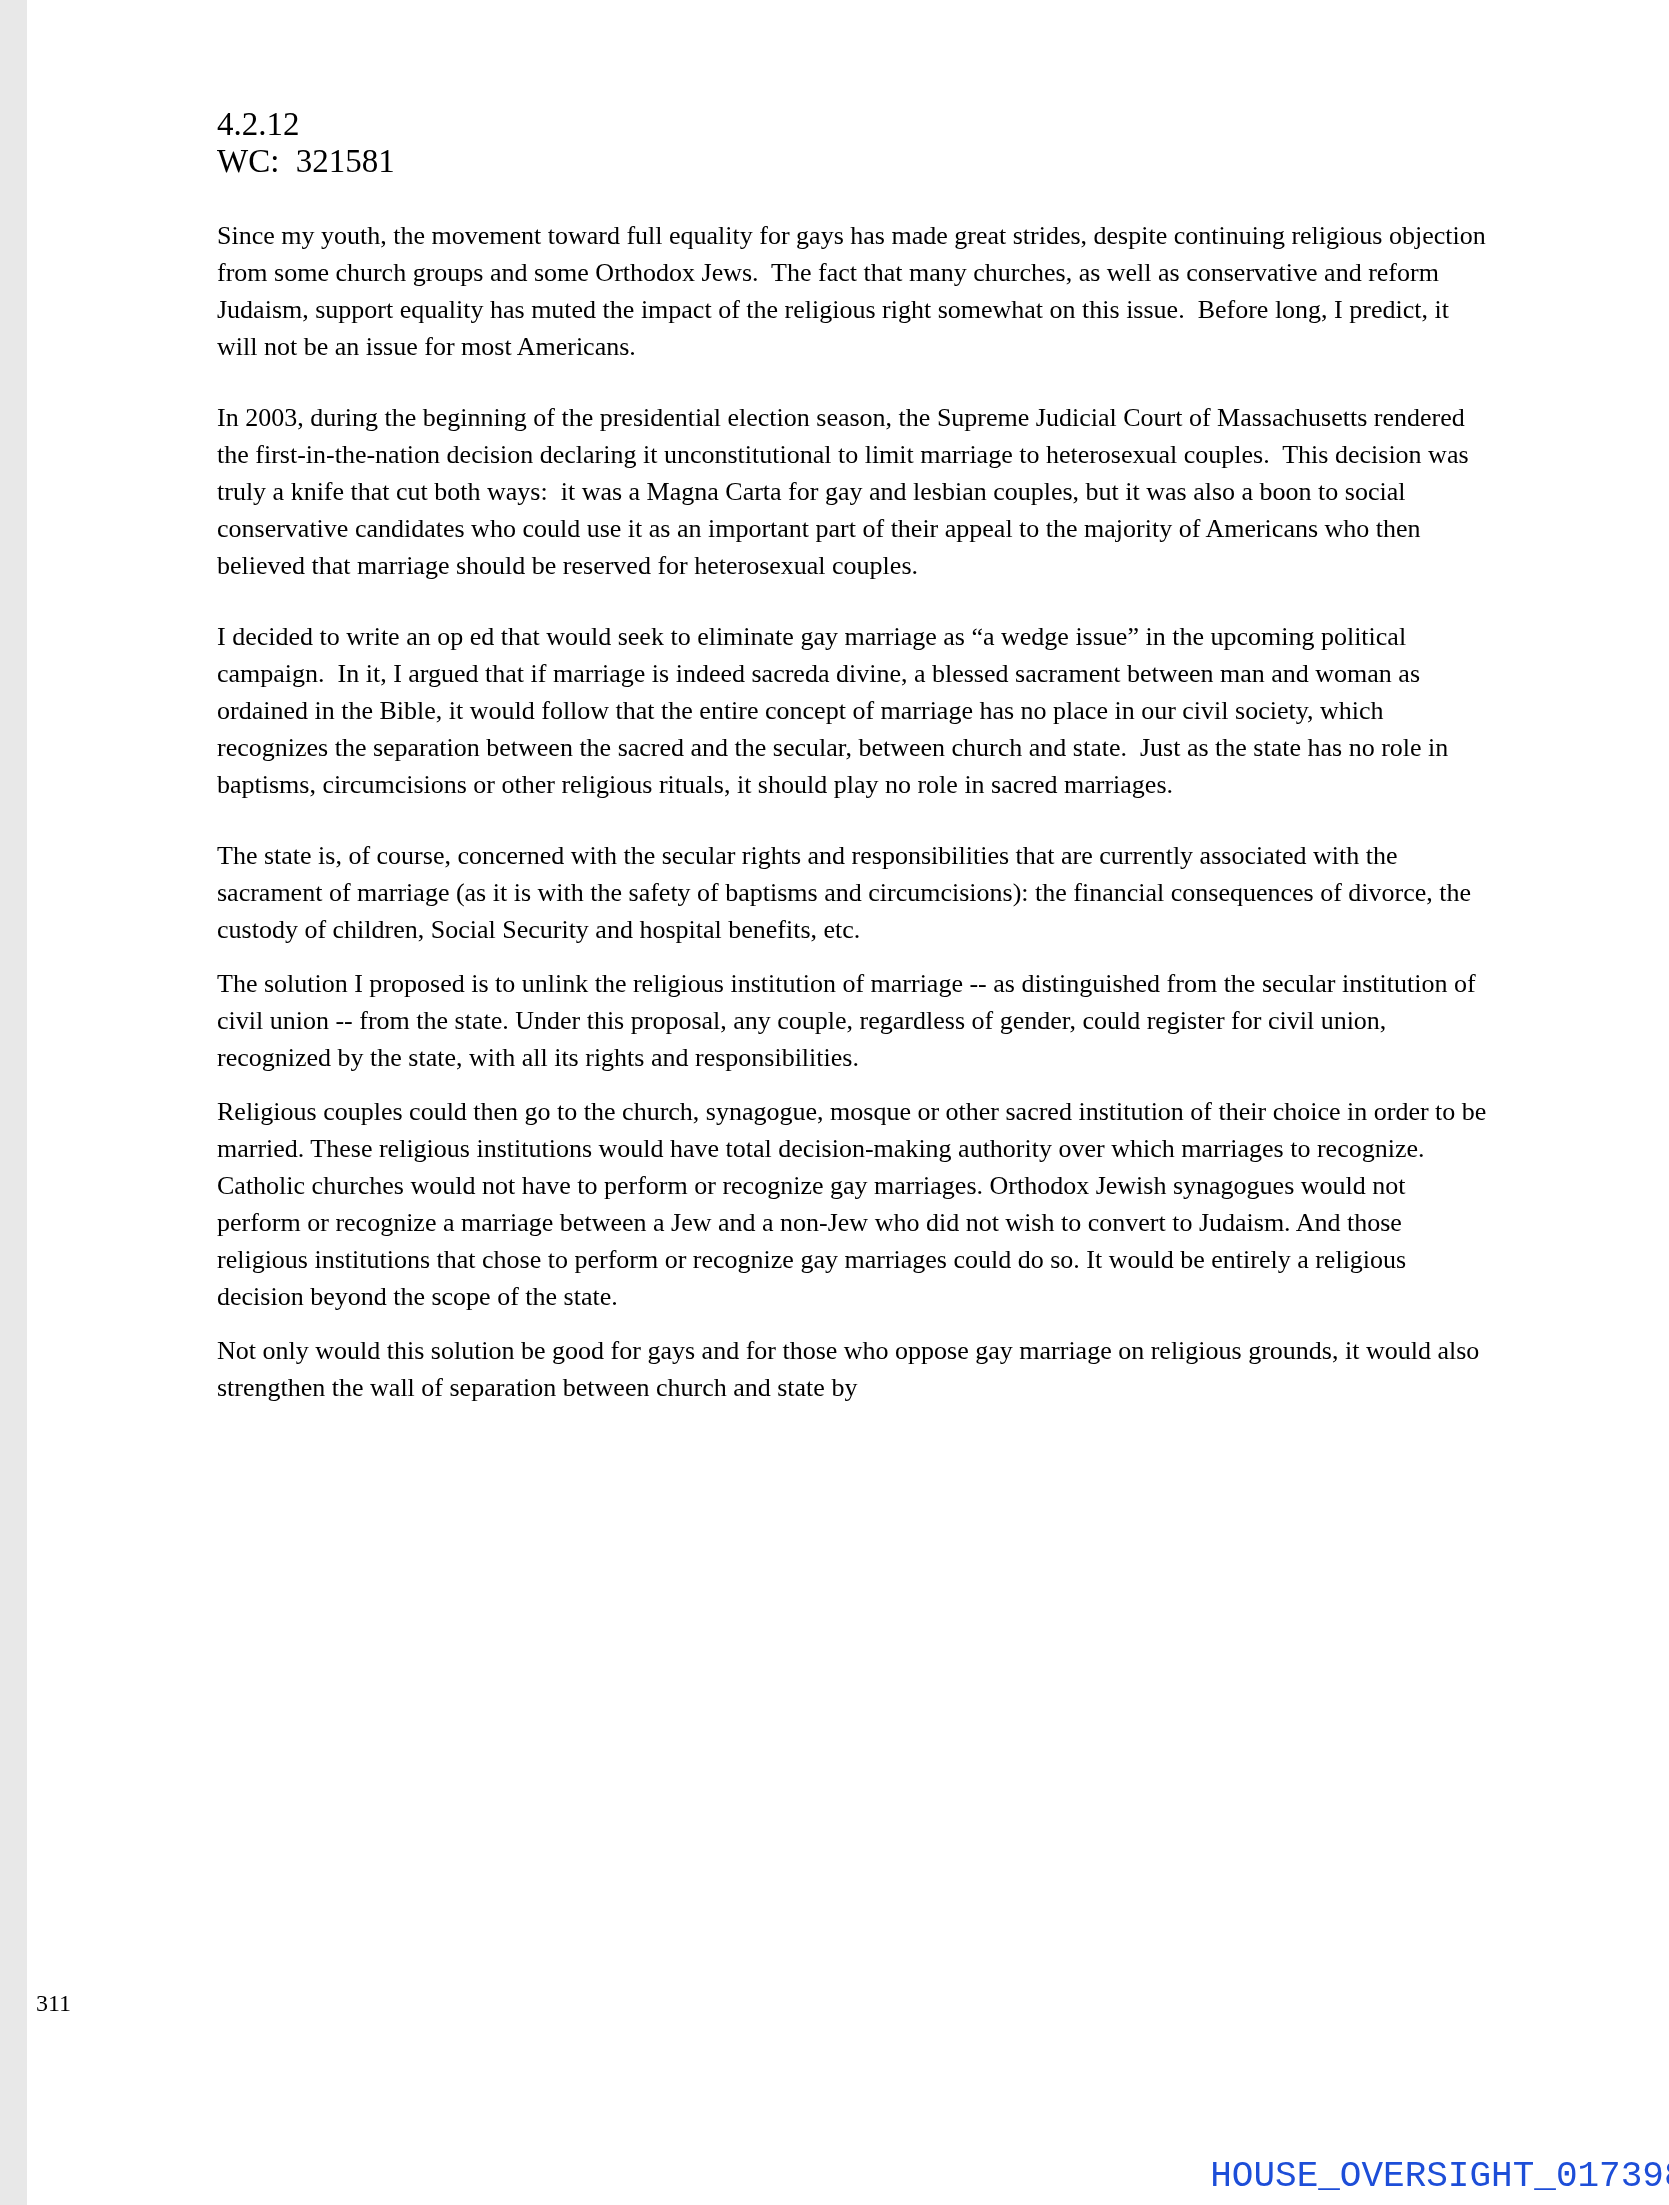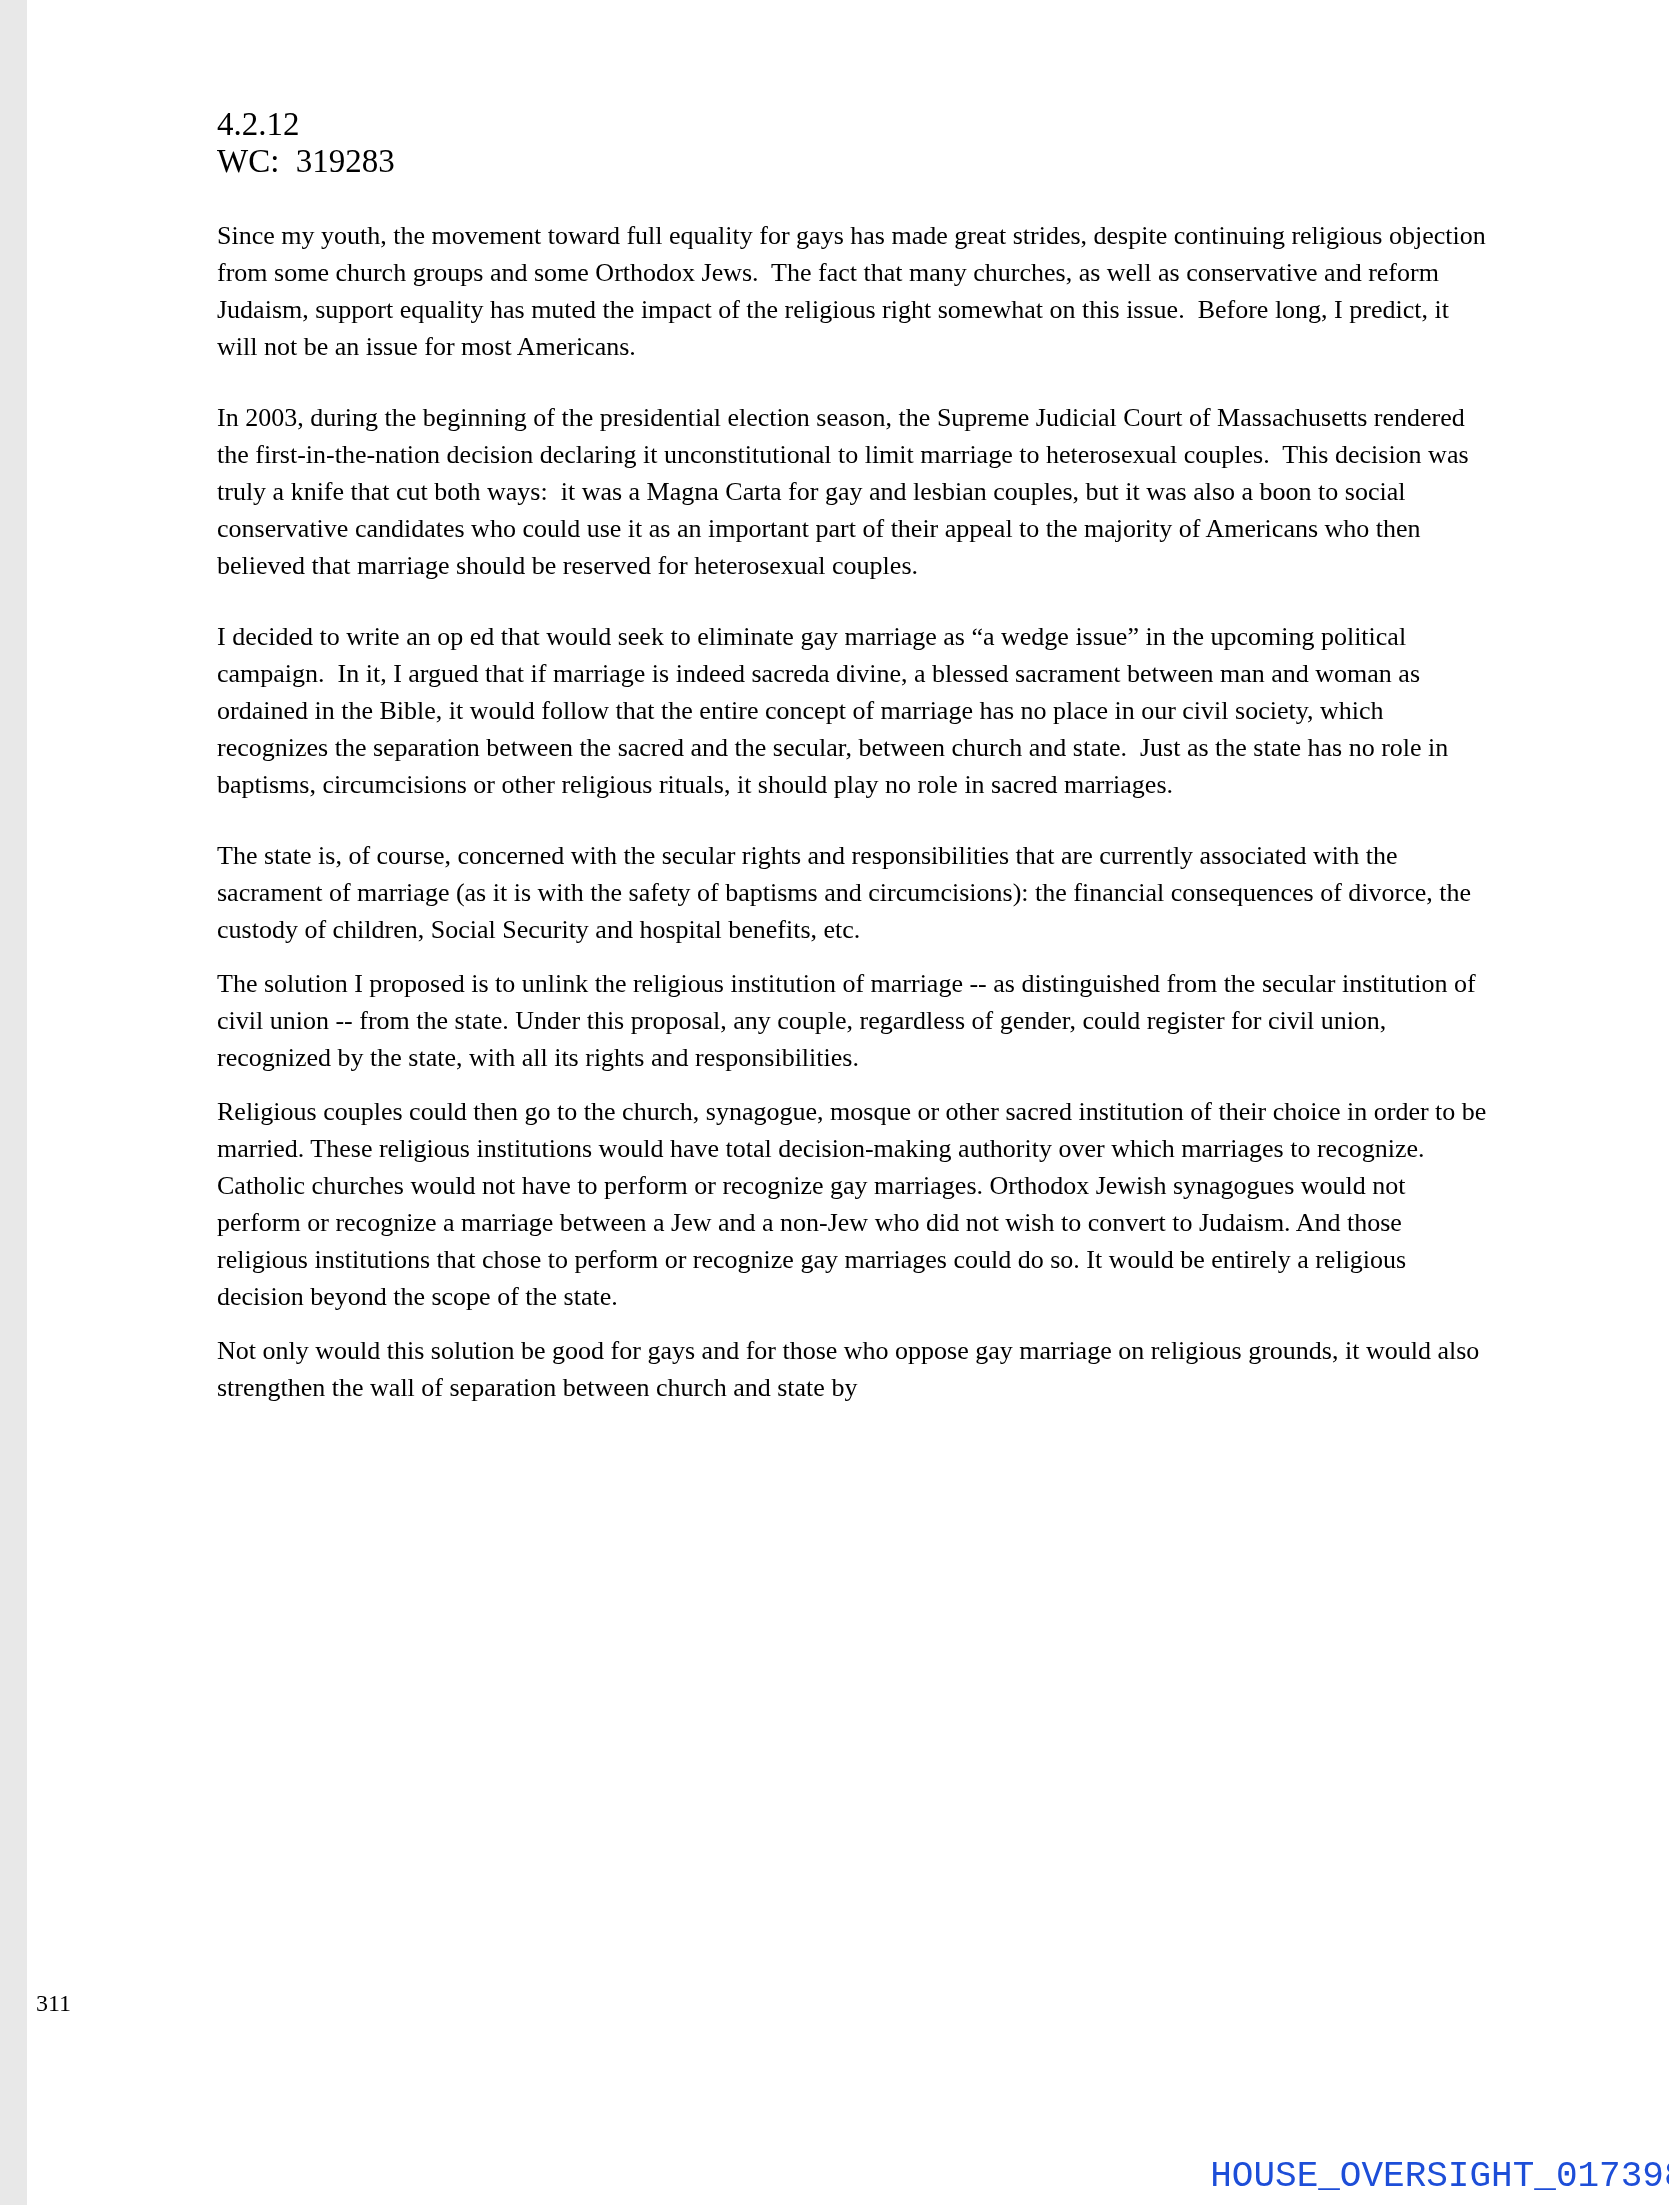"WC: 319283" div.header-line { text: 319283 -> 321581 }
